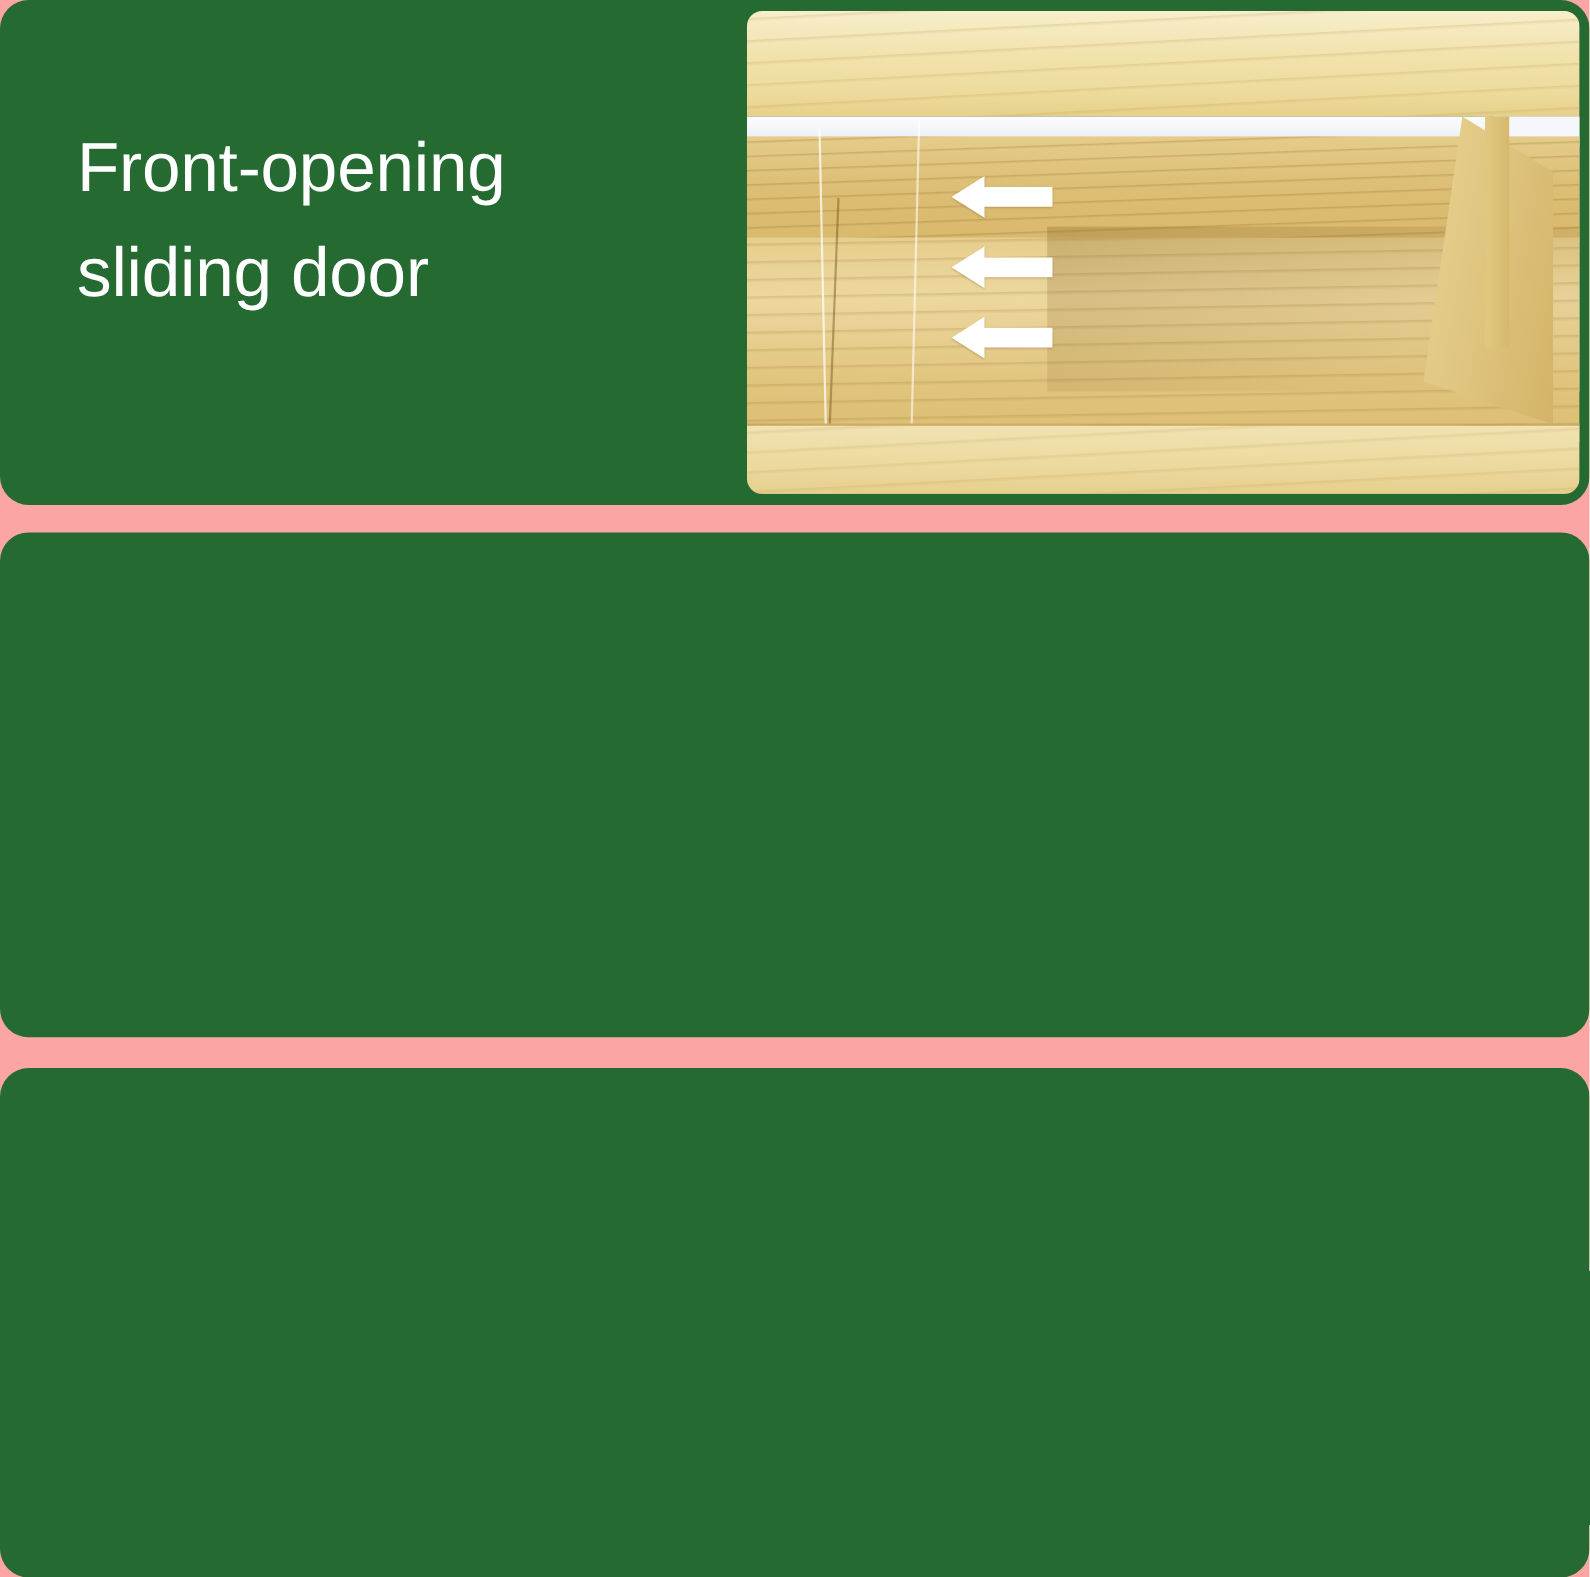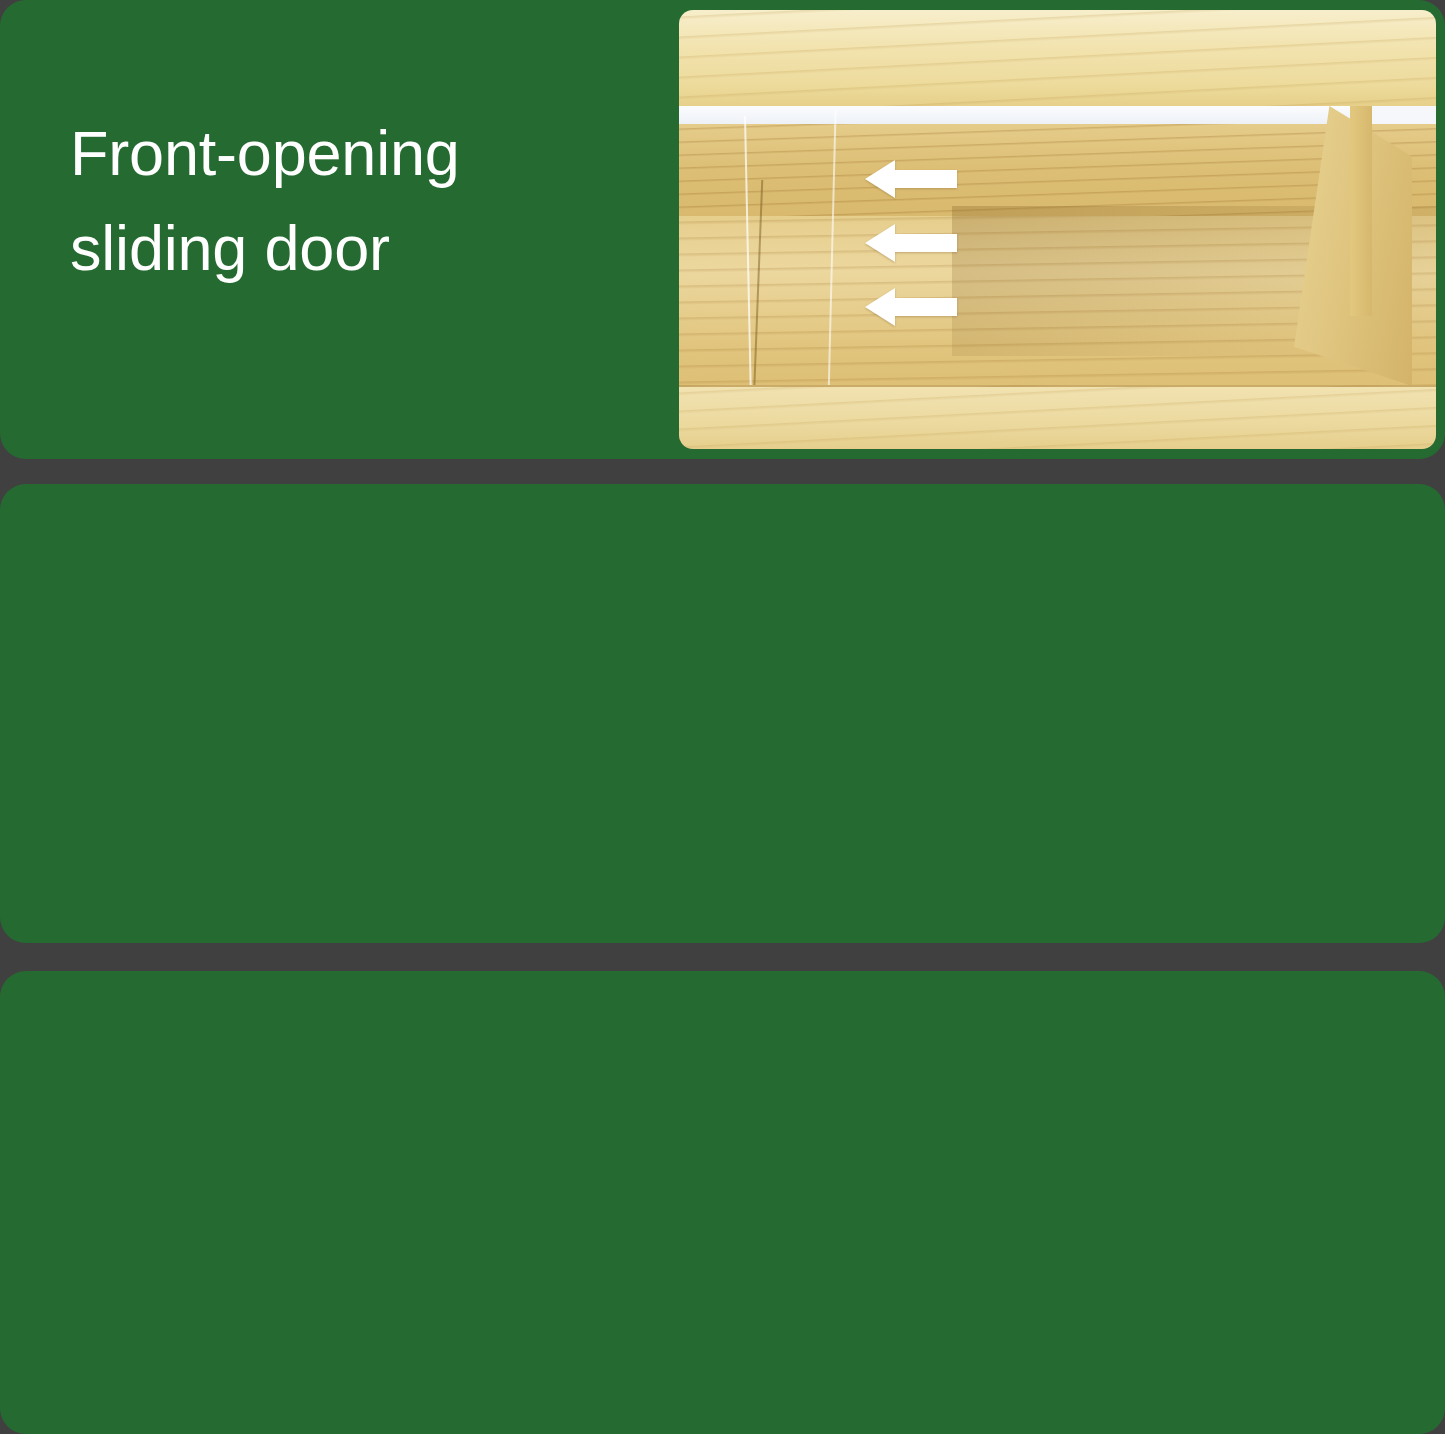"Front-opening" #page { background: #404040 -> #fca5a5 }
